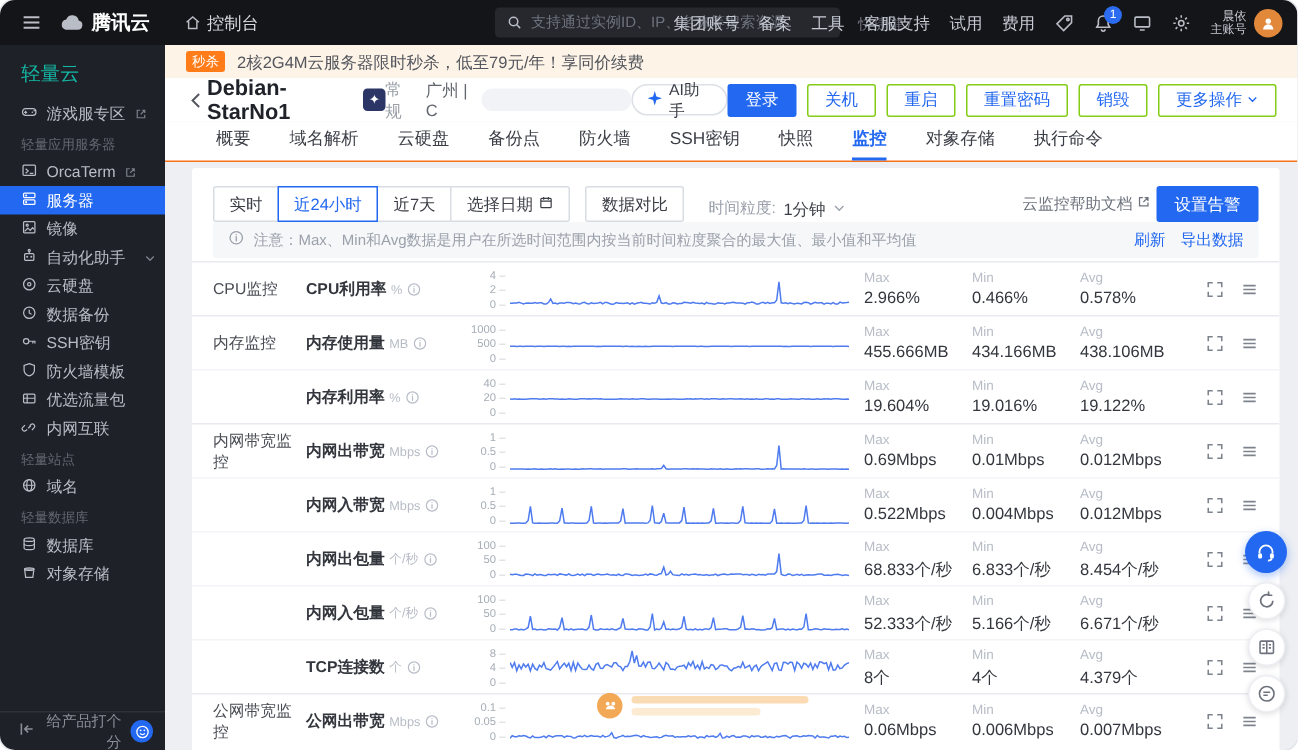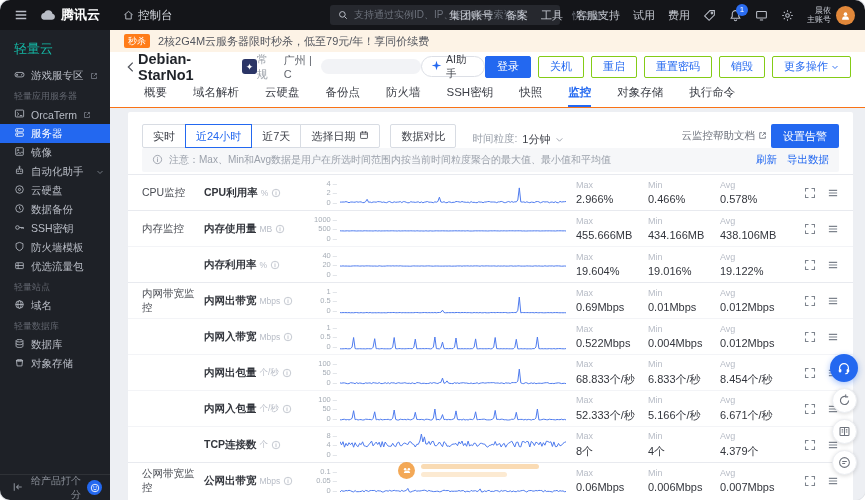"内网互联" div.sb-item { html: none -> <div> <span><svg> <path></path> <path></path> <path></path> </svg></span> <span>内网互联</span> </div> }
